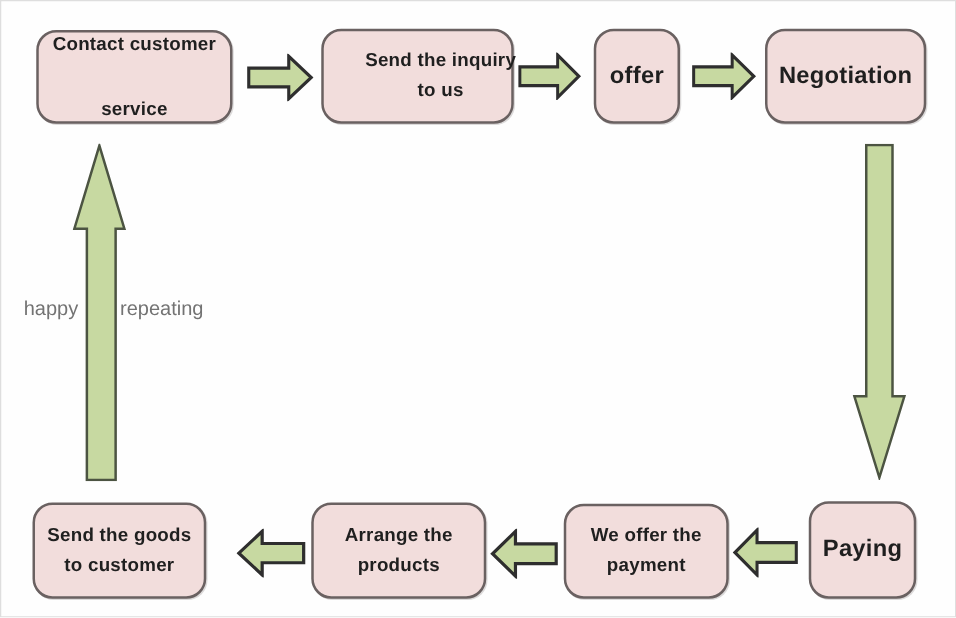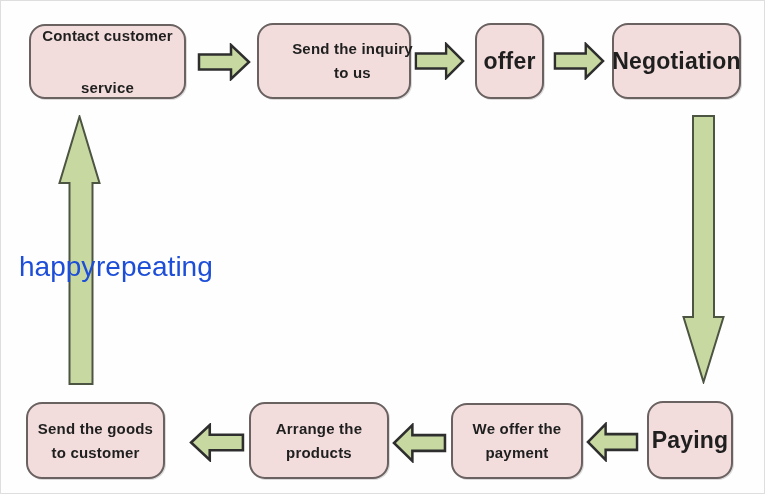"offer" .node.single .nl { font-size: 23px -> 19px }
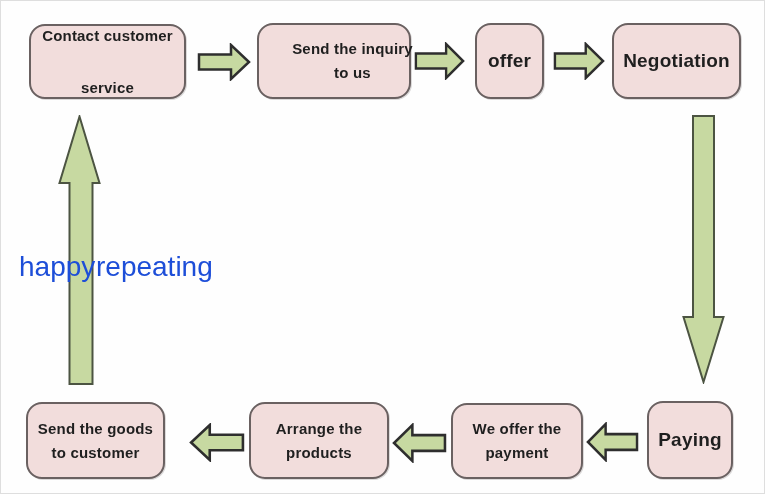"happy" .loop-word { color: #1d4ed8 -> #737373; font-size: 28px -> 16px; margin-top: 12px -> none }
